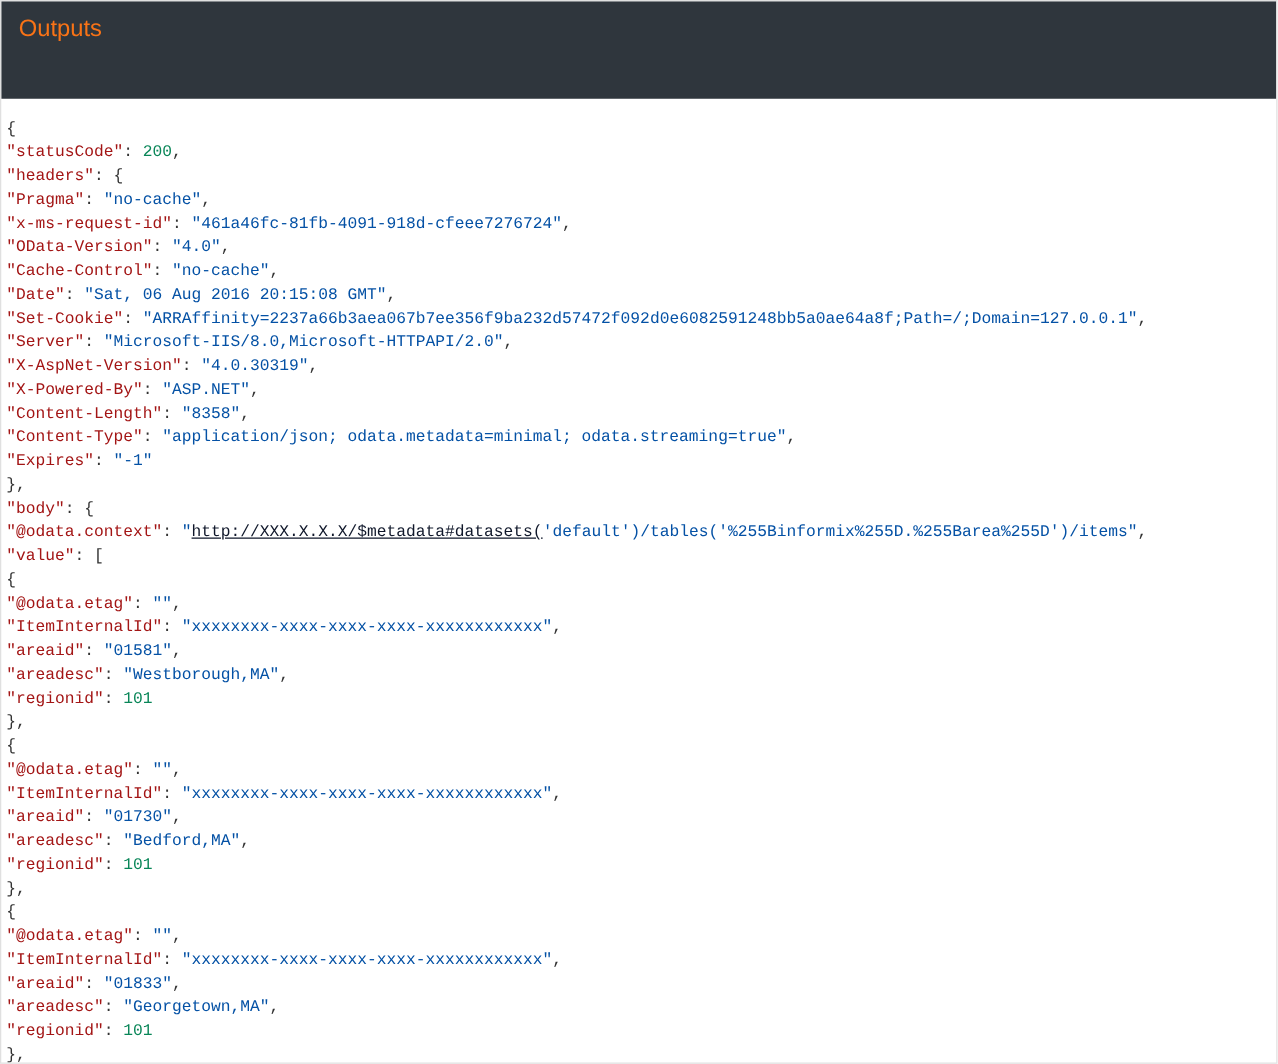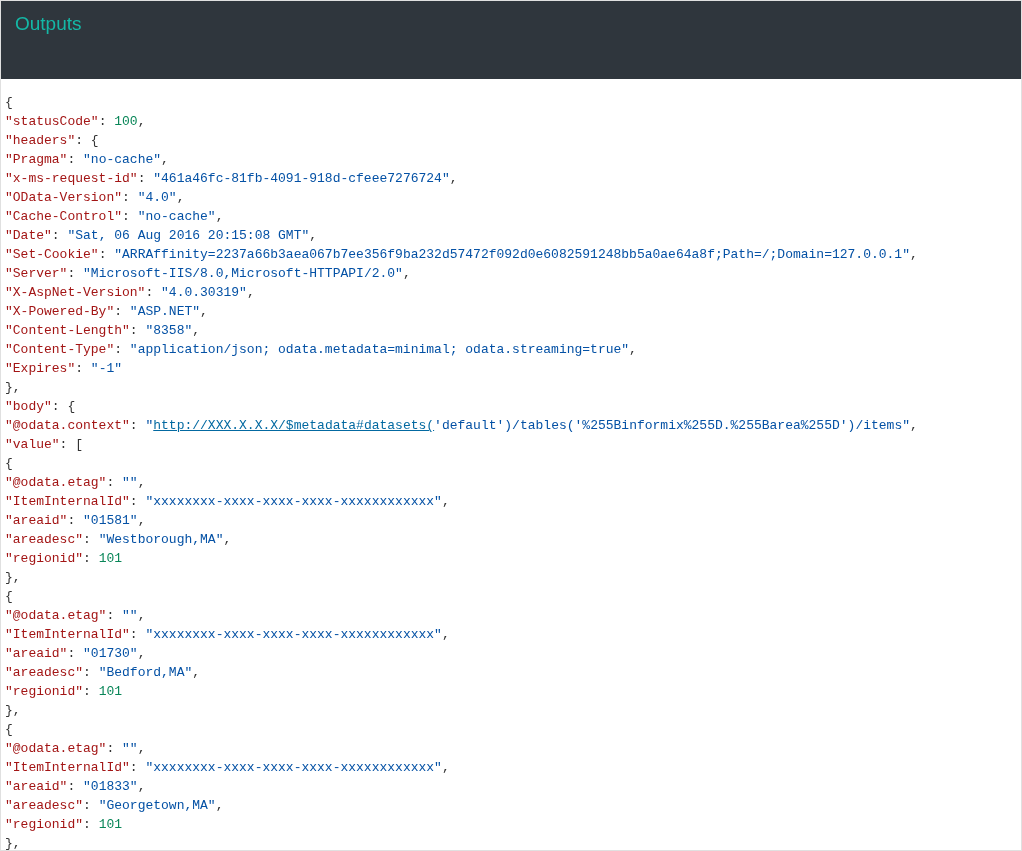"Outputs" .header-title { color: #14b8a6 -> #f97316 }
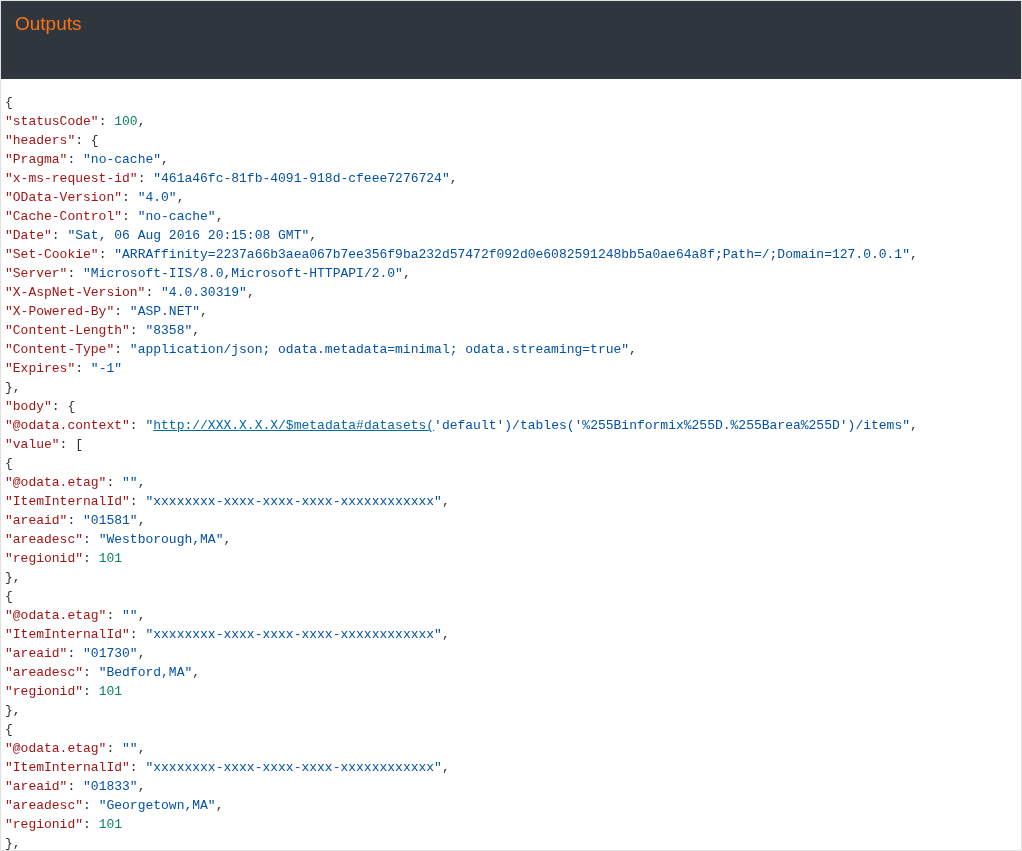"100" span.num { text: 100 -> 200 }
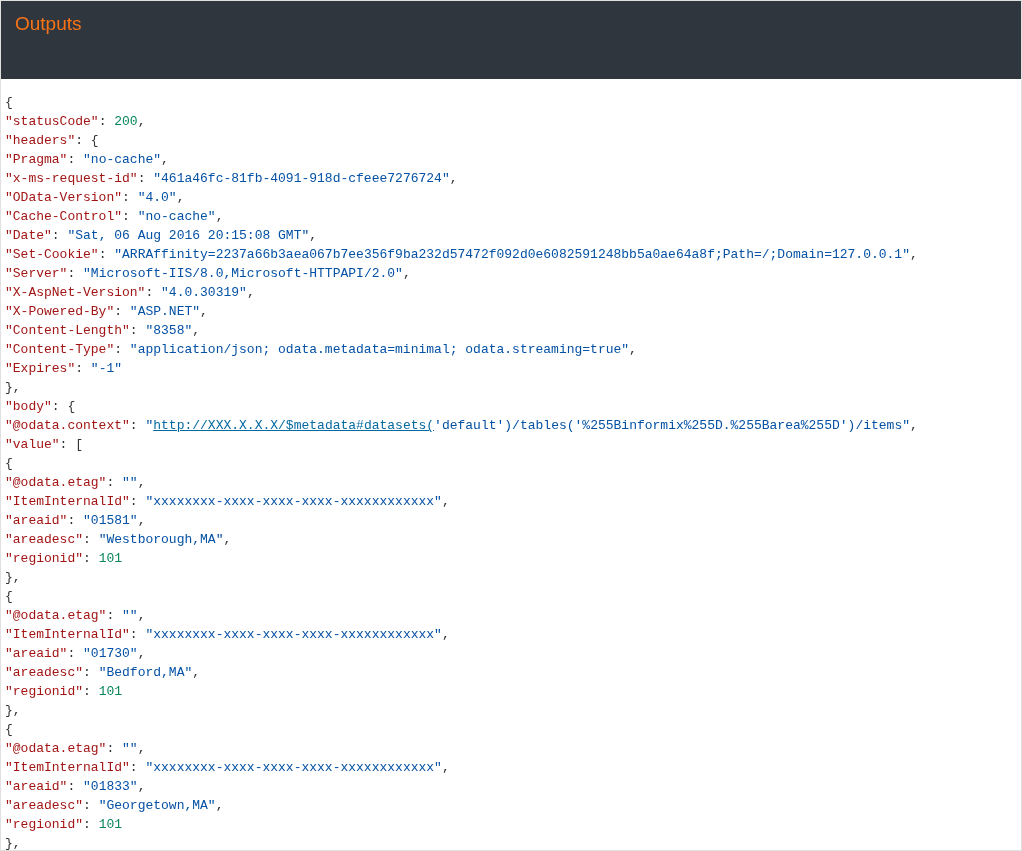"http://XXX.X.X.X/$metadata#datasets(" .content a { color: #0369a1 -> #0f172a }
